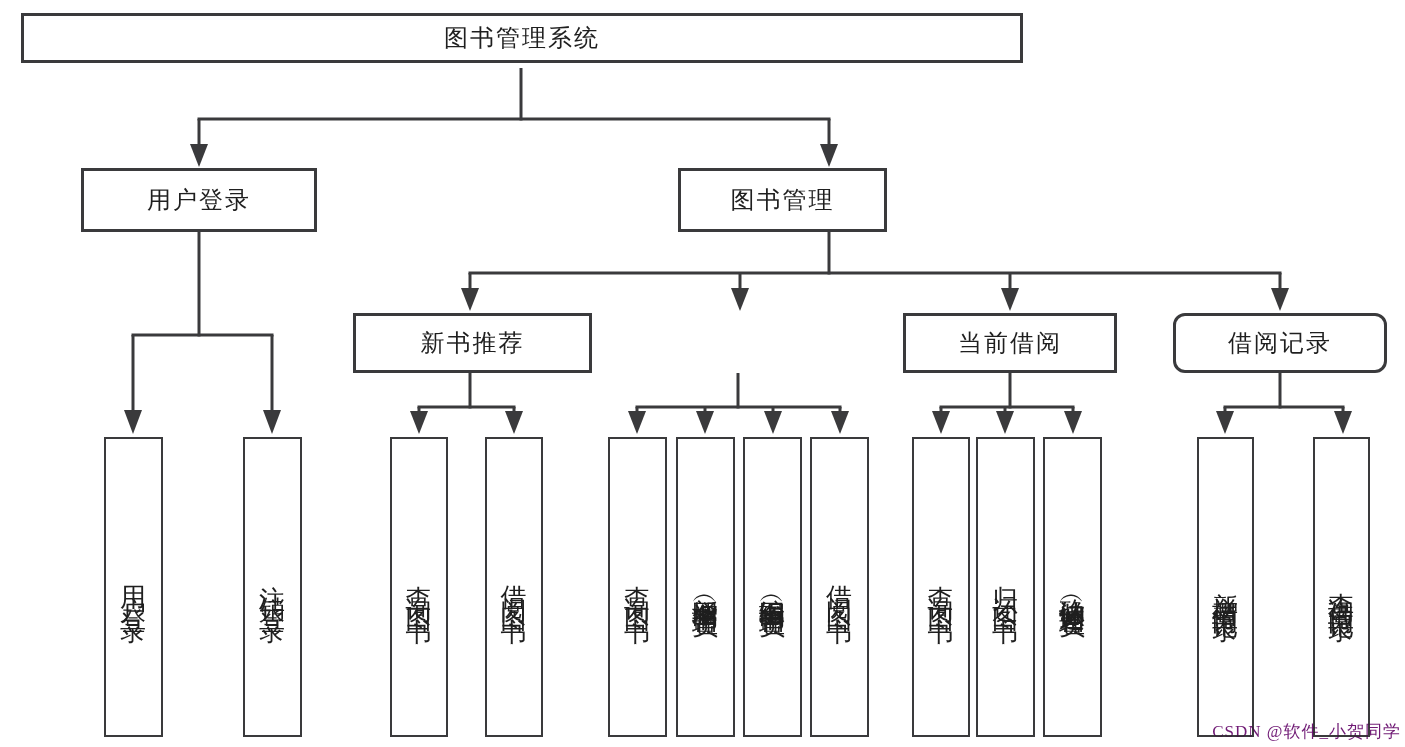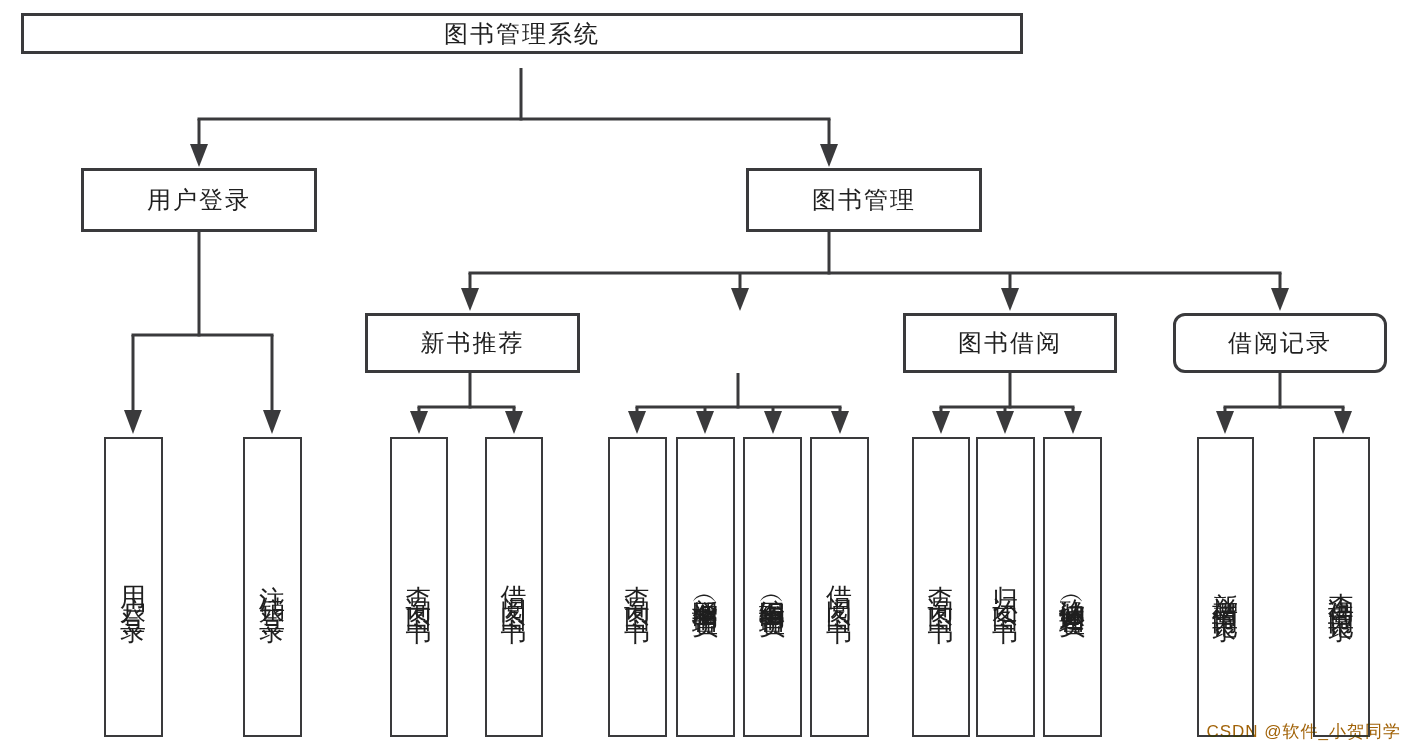"图书管理系统" div.box { height: 41px -> 50px }
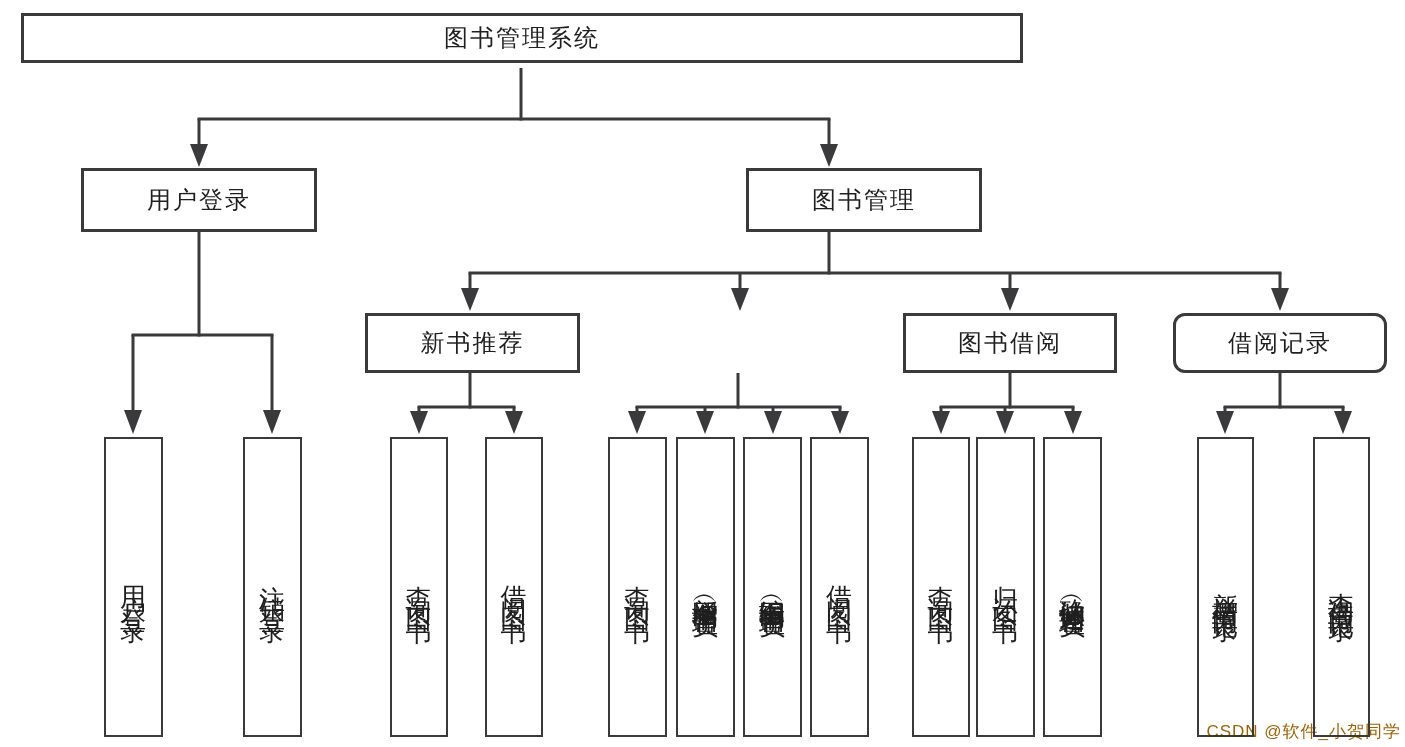"图书管理" div.box { left: 746px -> 678px; width: 236px -> 209px }
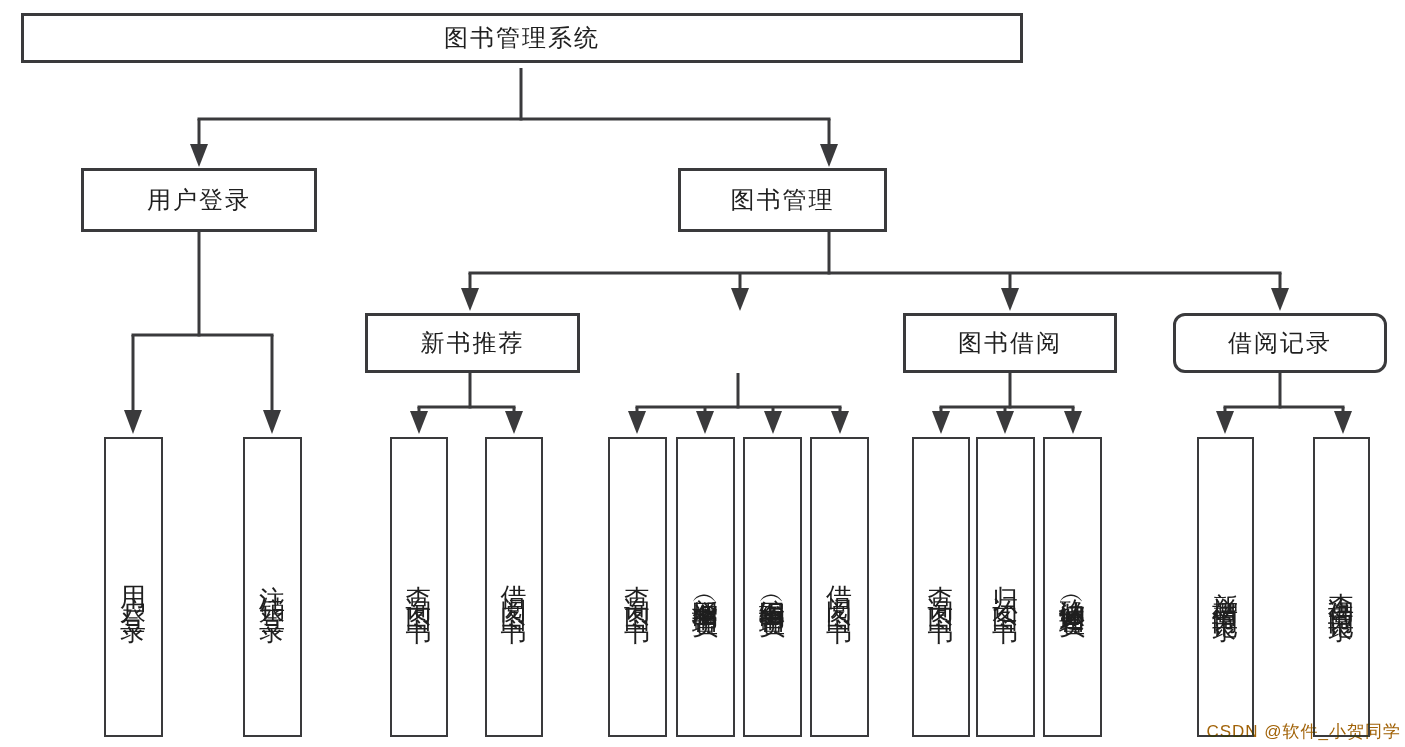"新书推荐" div.box { left: 365px -> 353px; width: 215px -> 239px }
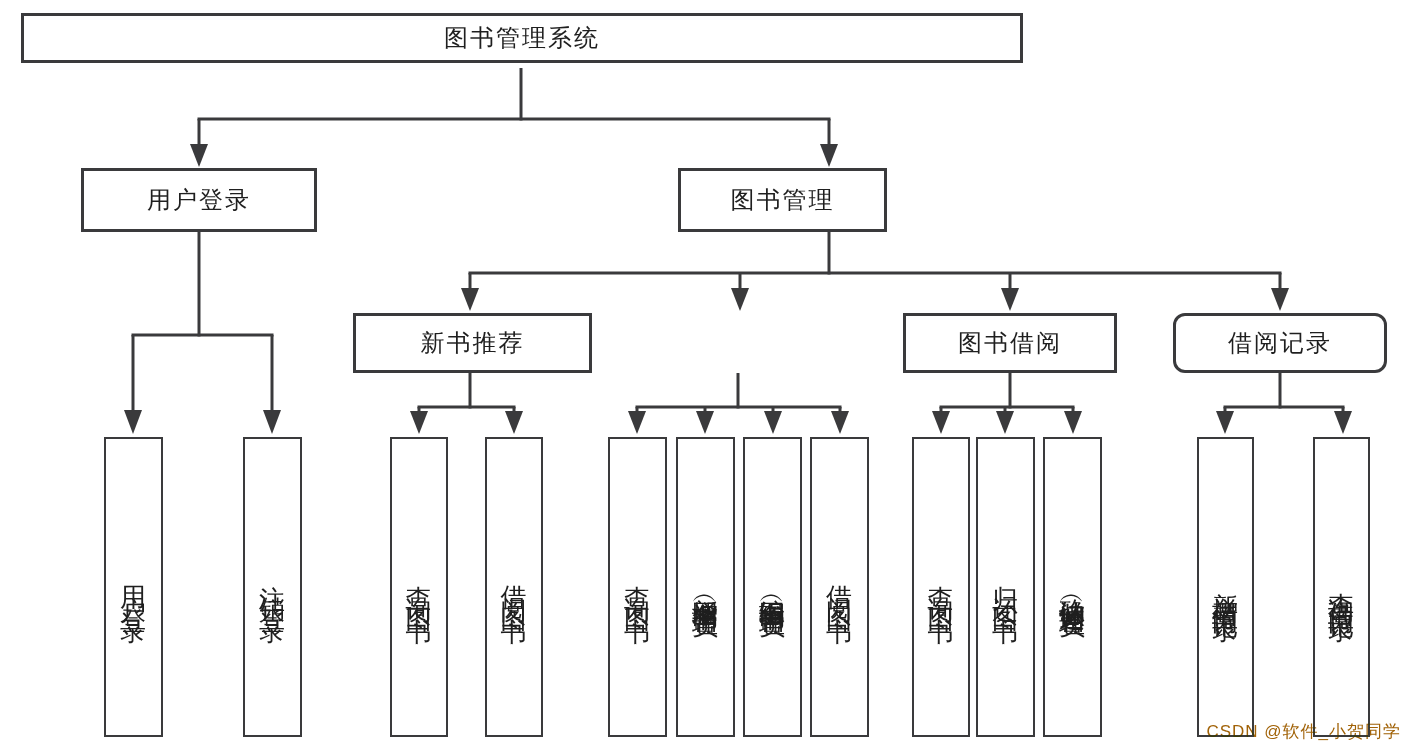"图书借阅" div.box { text: 图书 -> 当前 }
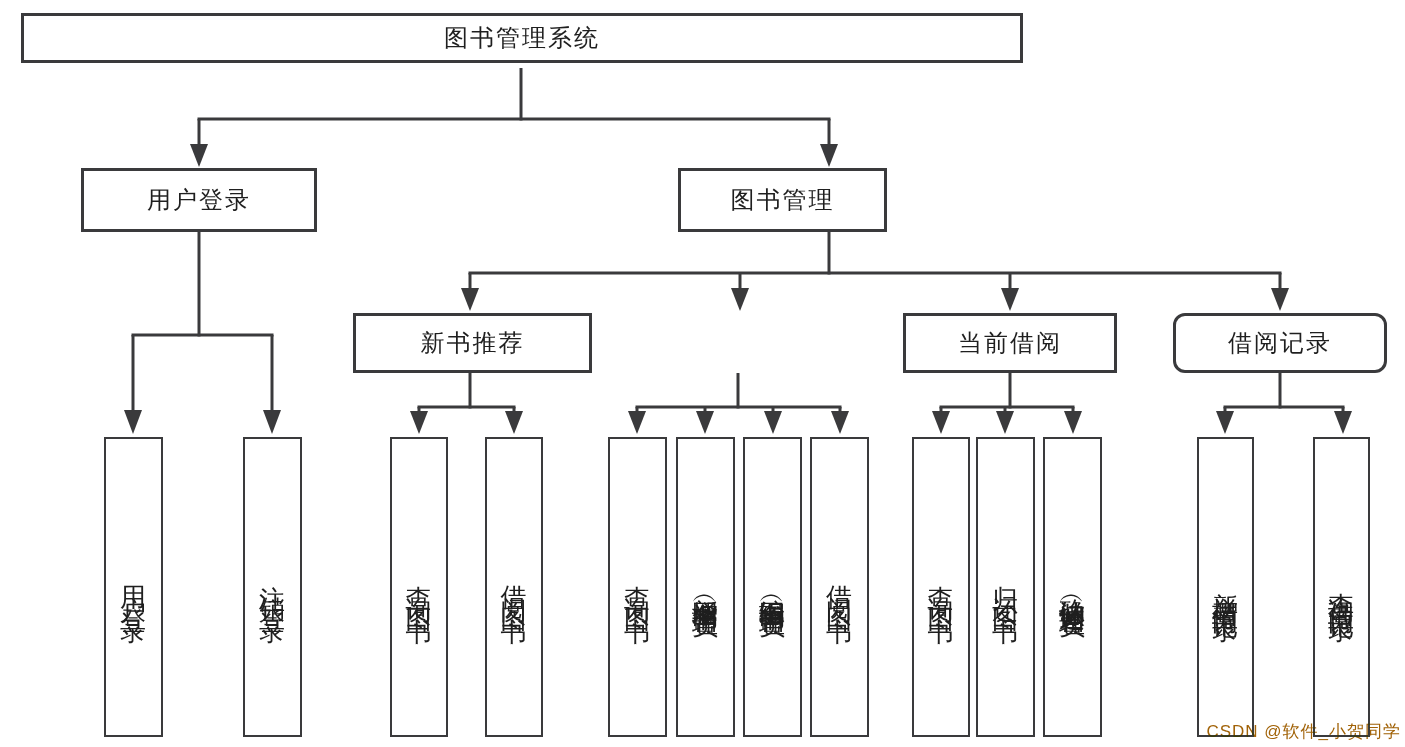"CSDN @软件_小贺同学" .watermark { color: #a16207 -> #701a75; font-family: none -> Liberation Serif, serif }
